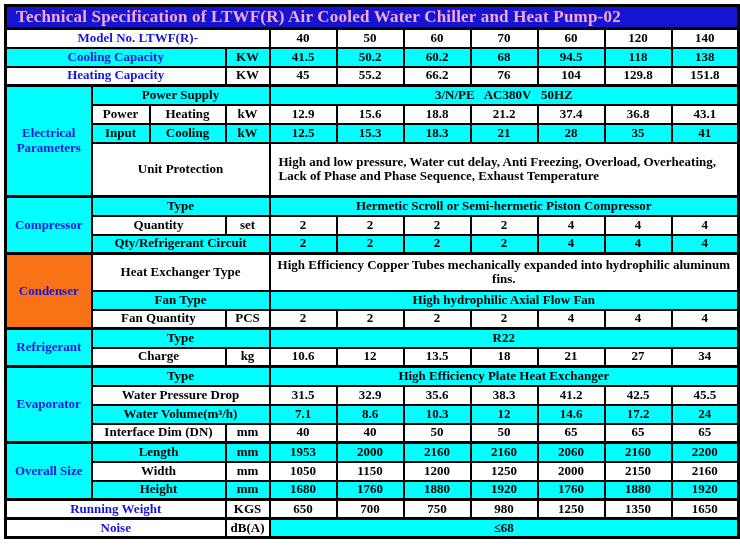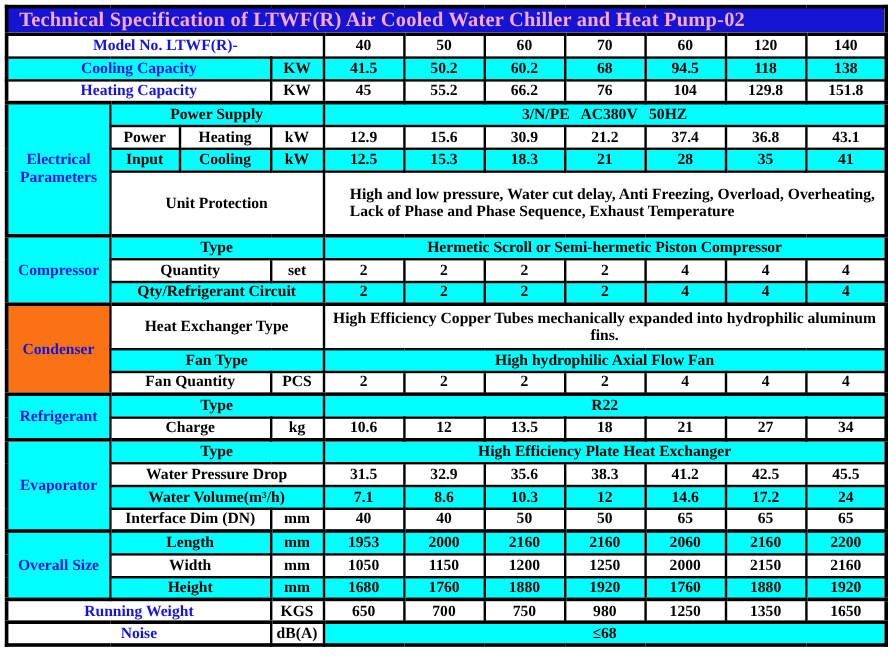"30.9" td { text: 30.9 -> 18.8 }
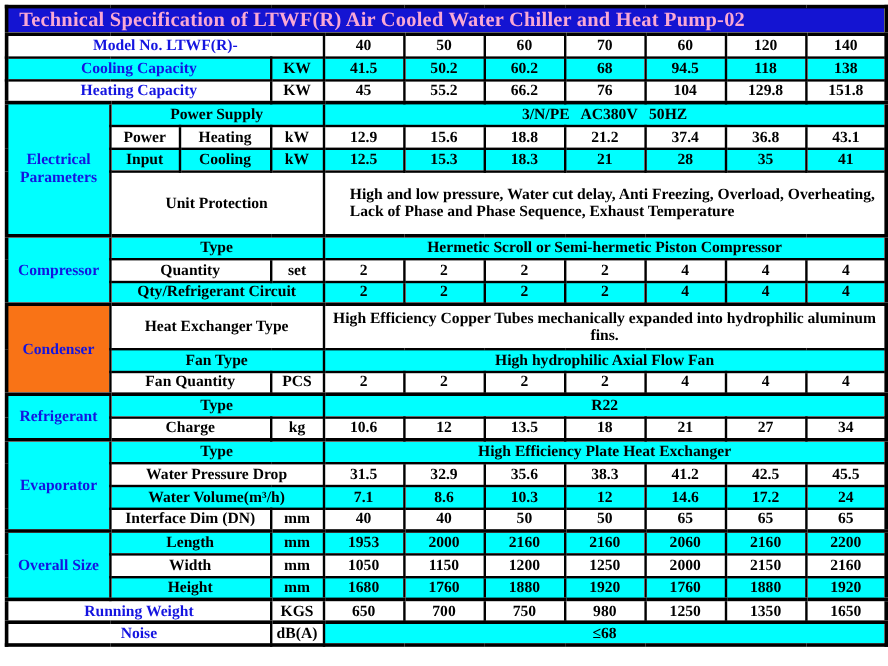"High and low pressure, Water" td.left { padding-left: 21px -> 8px }
